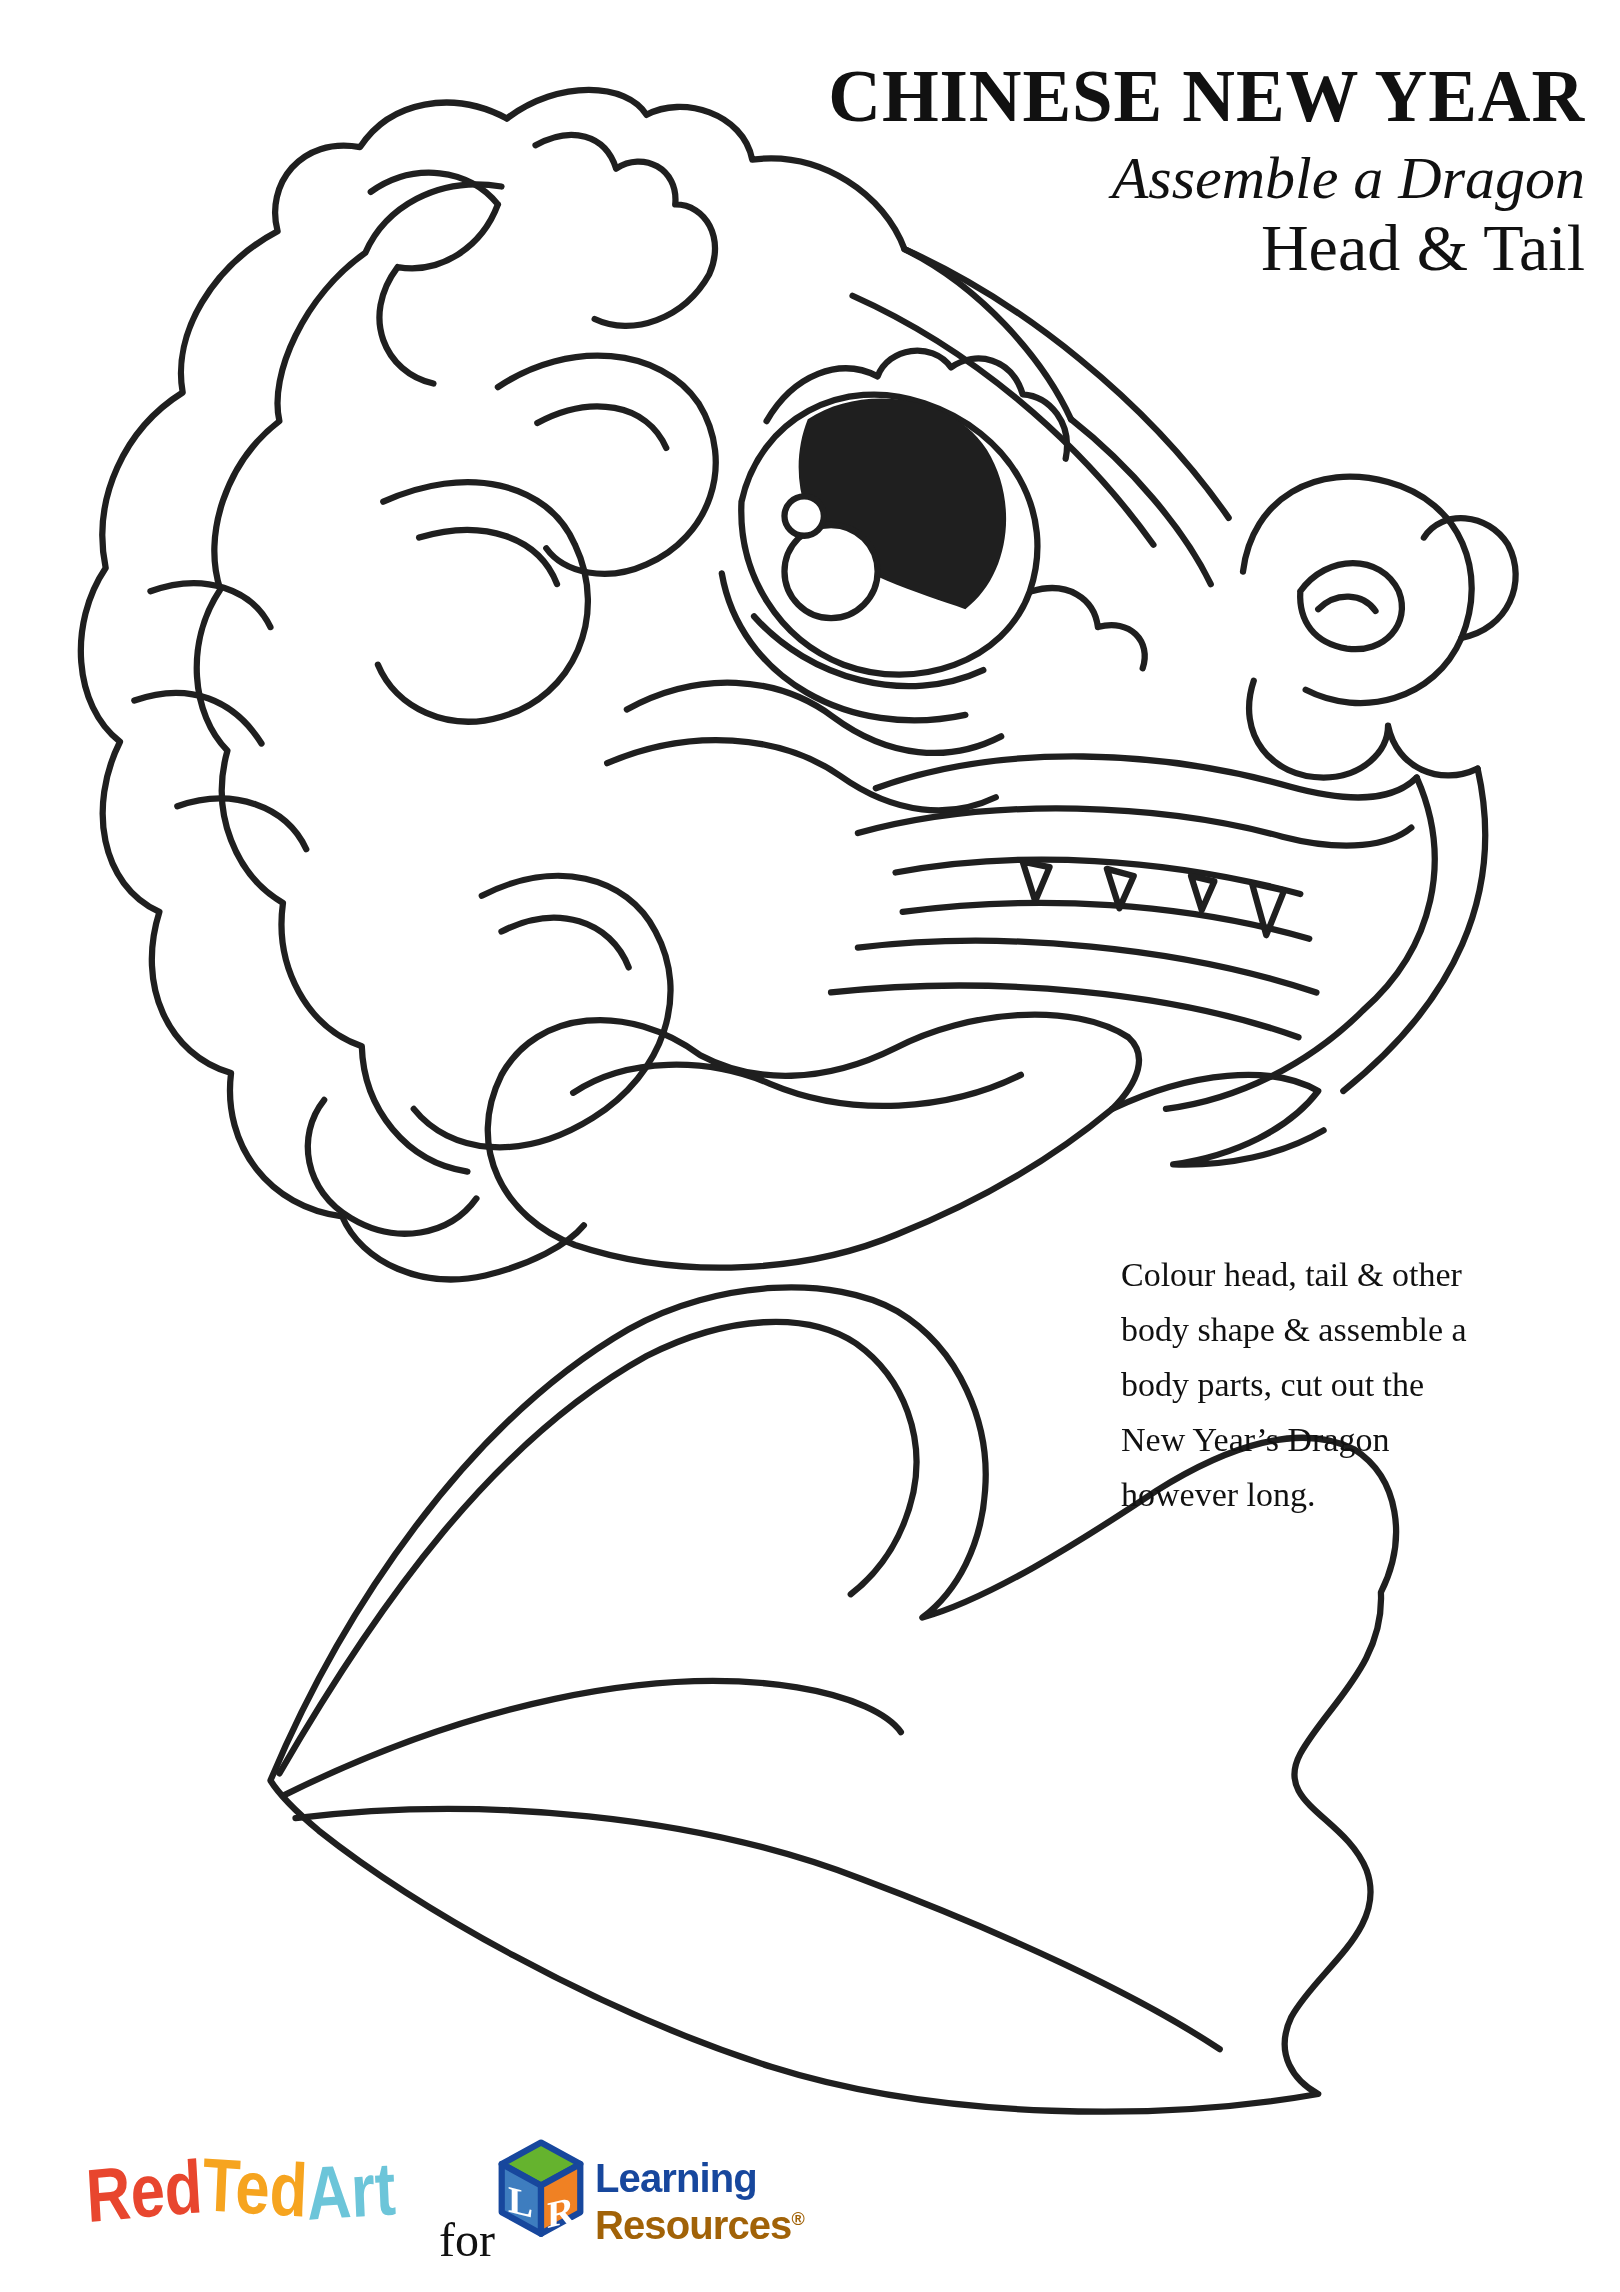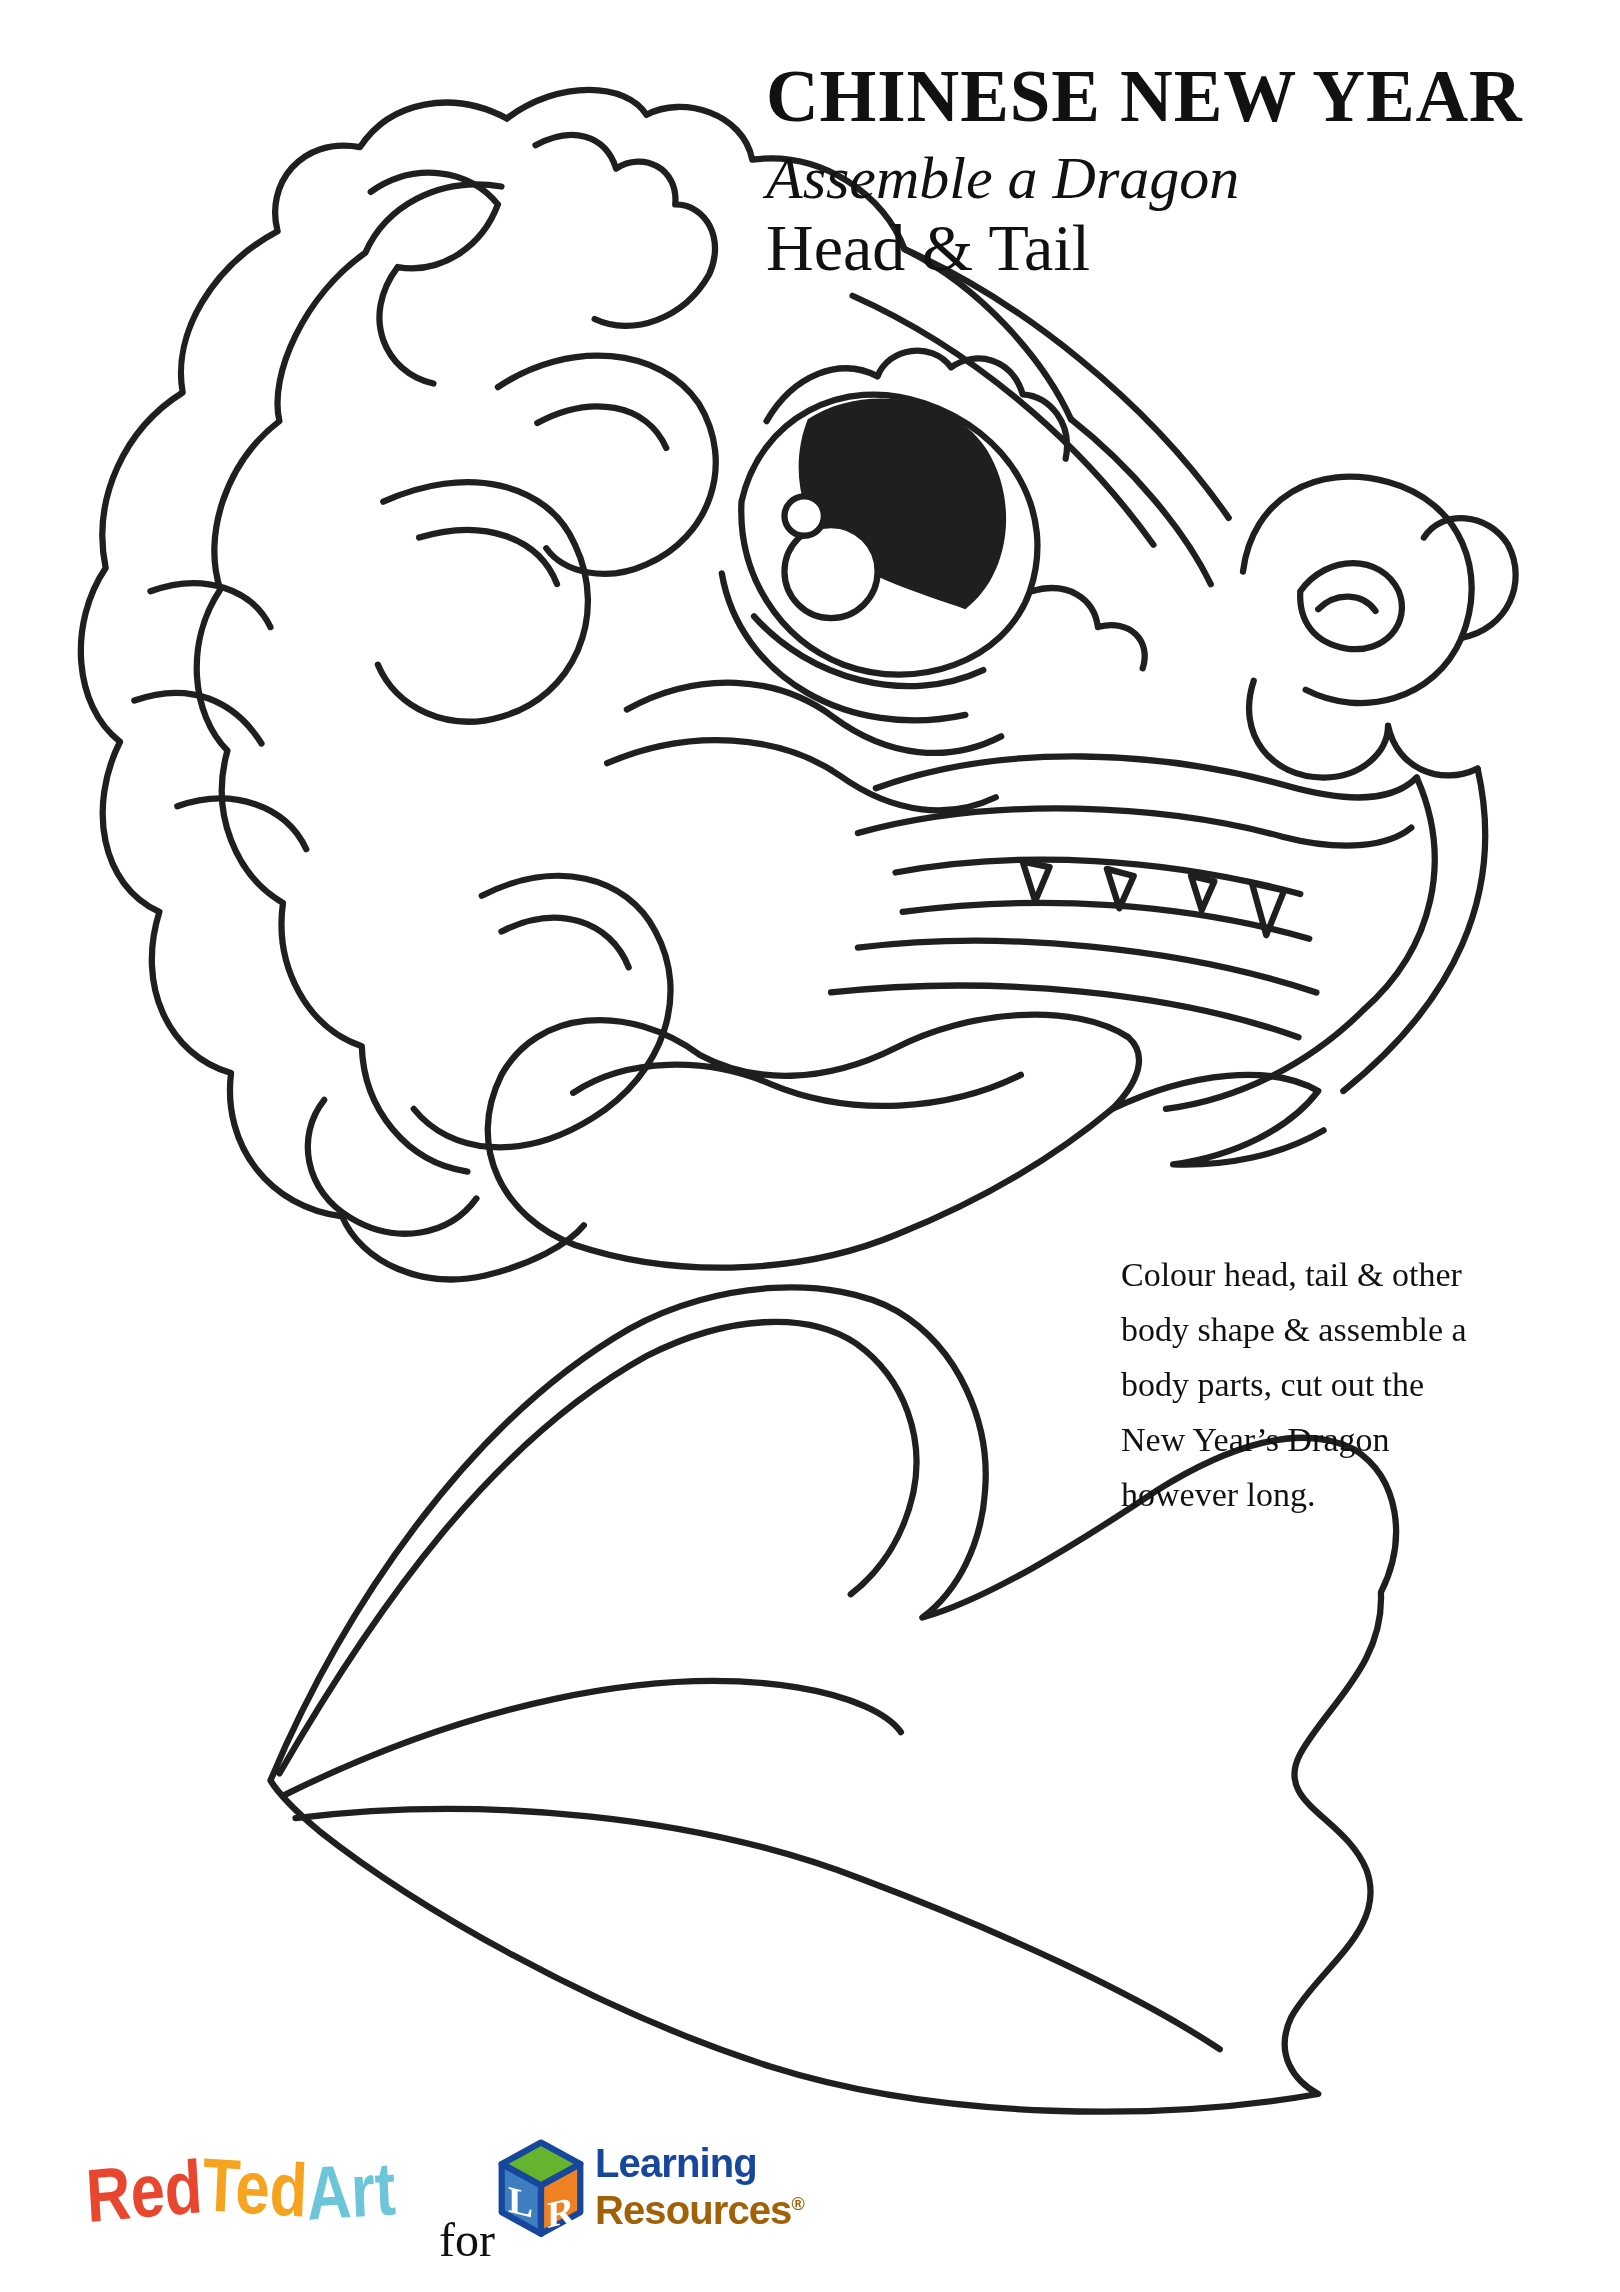"CHINESE NEW YEAR" .title-block { text-align: left -> right }
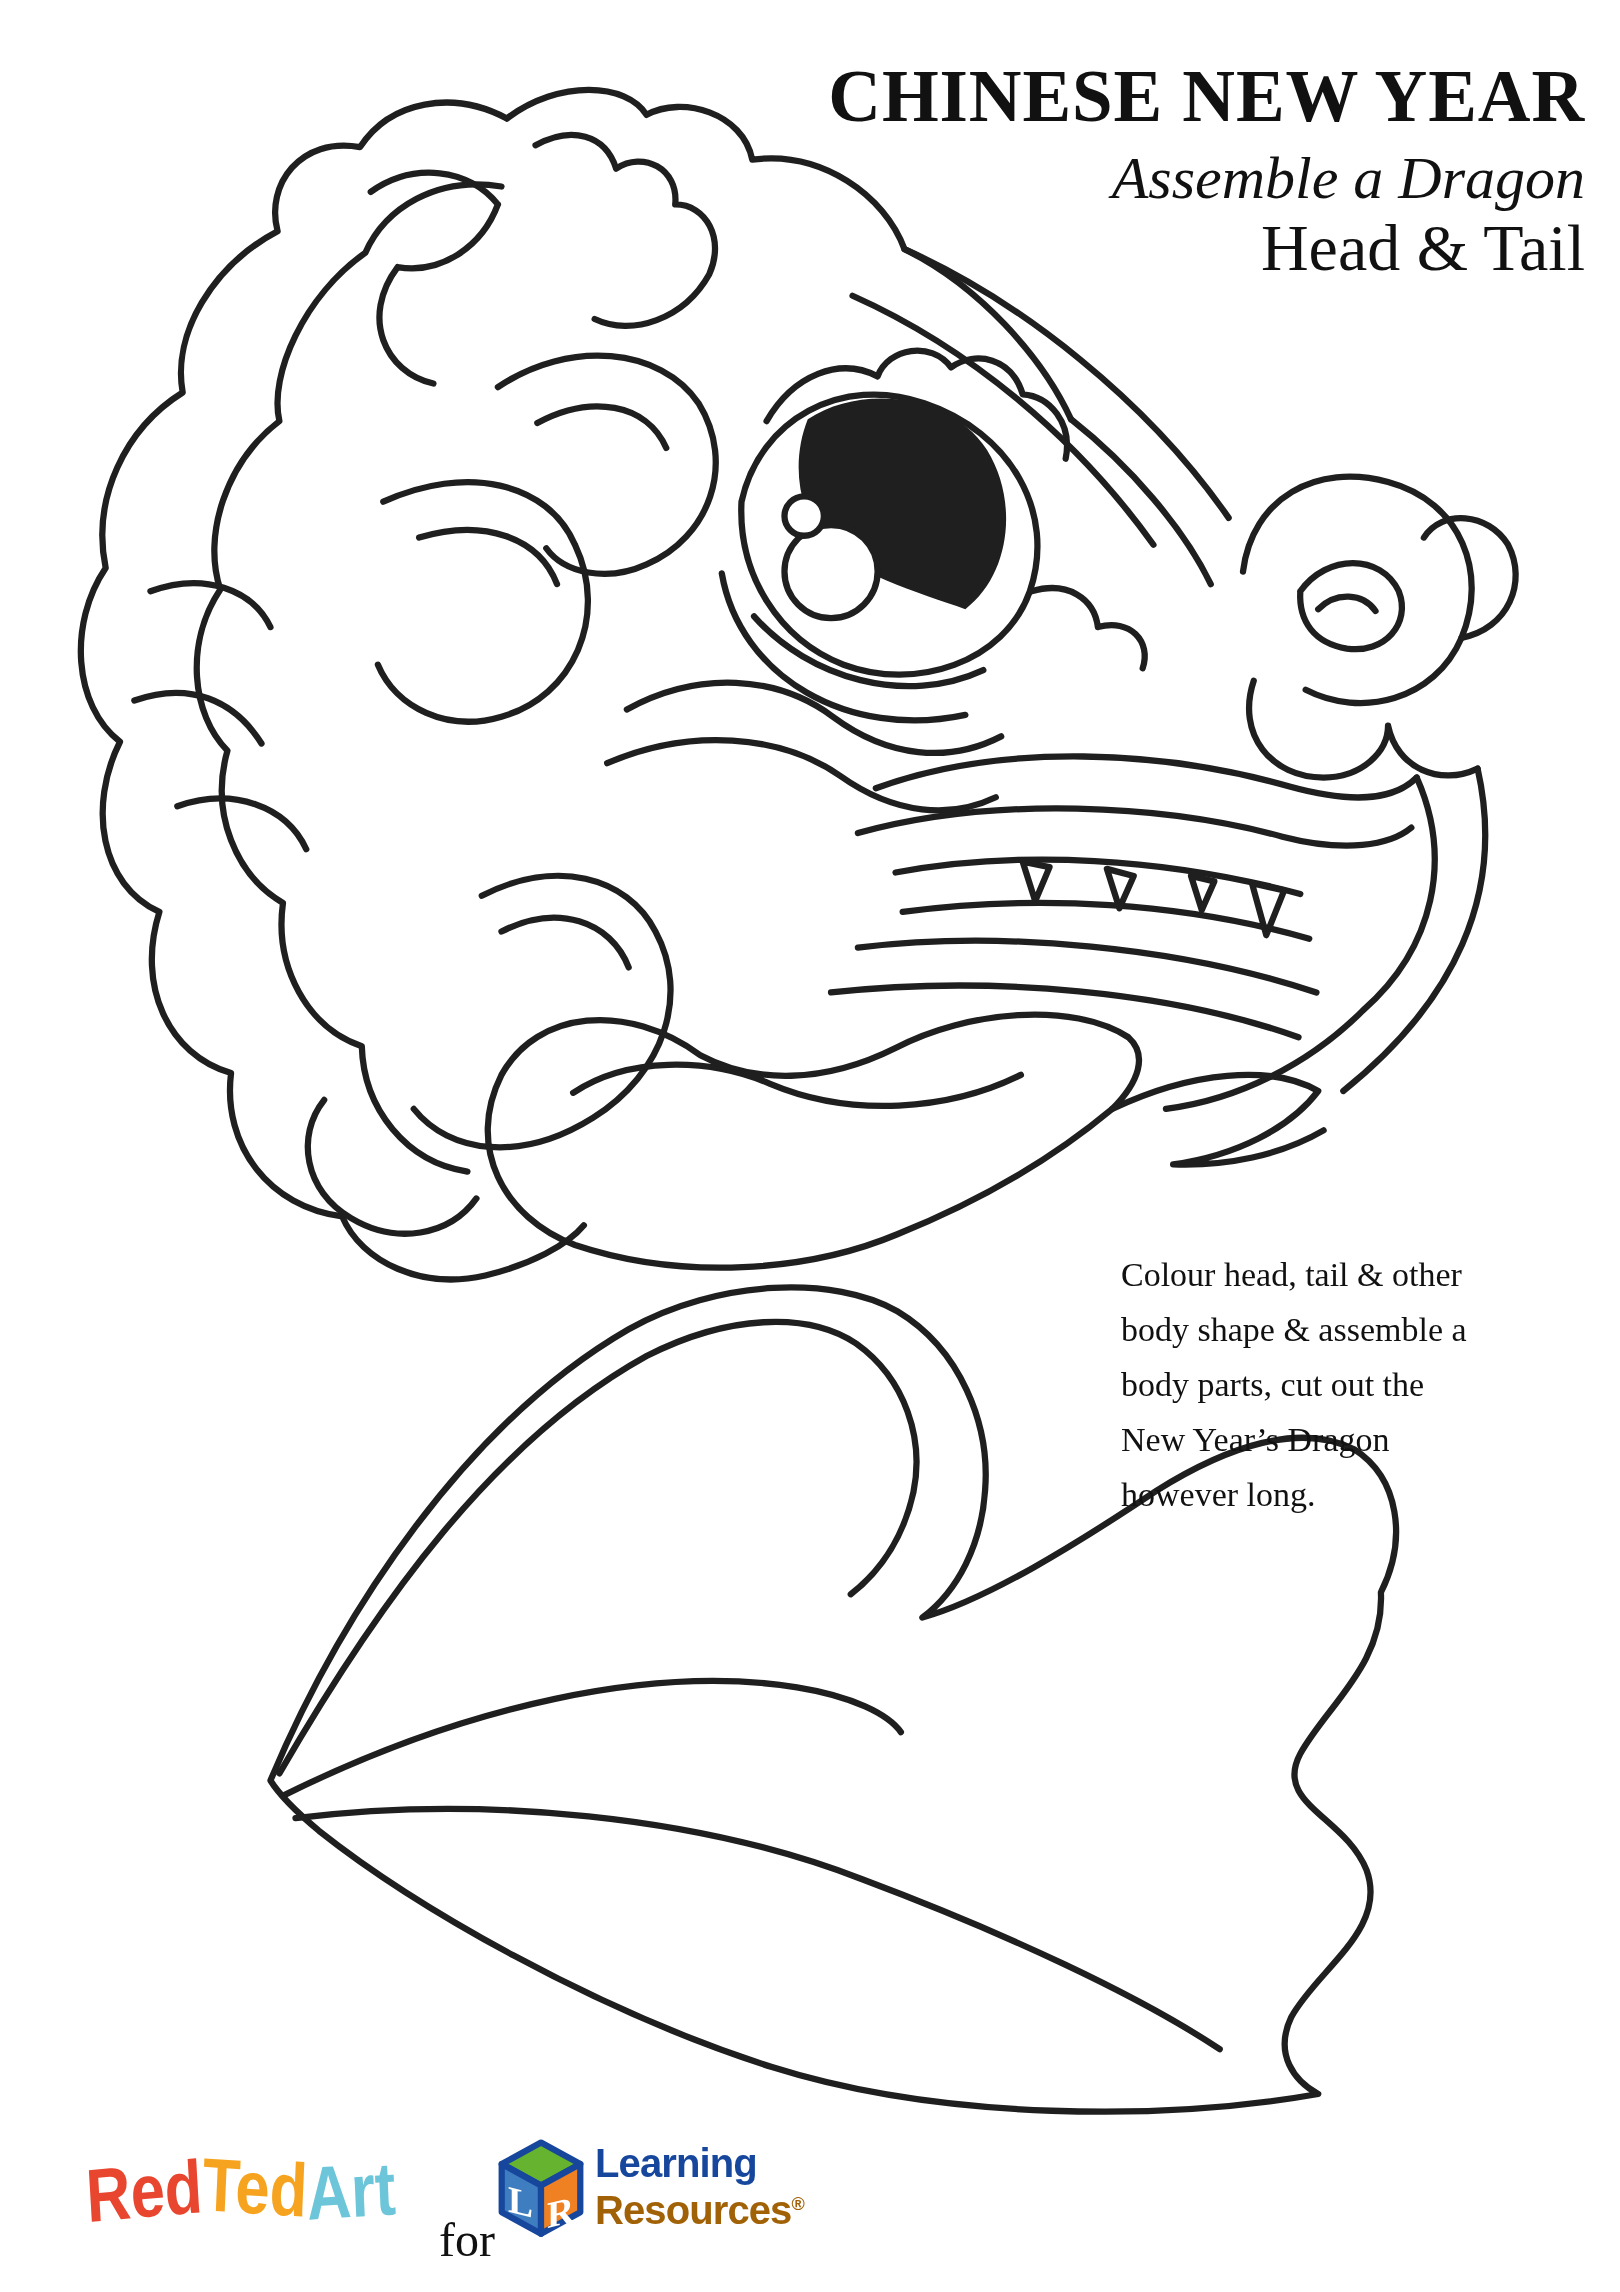"Learning" .lr-text { margin-top: 4px -> 19px }
